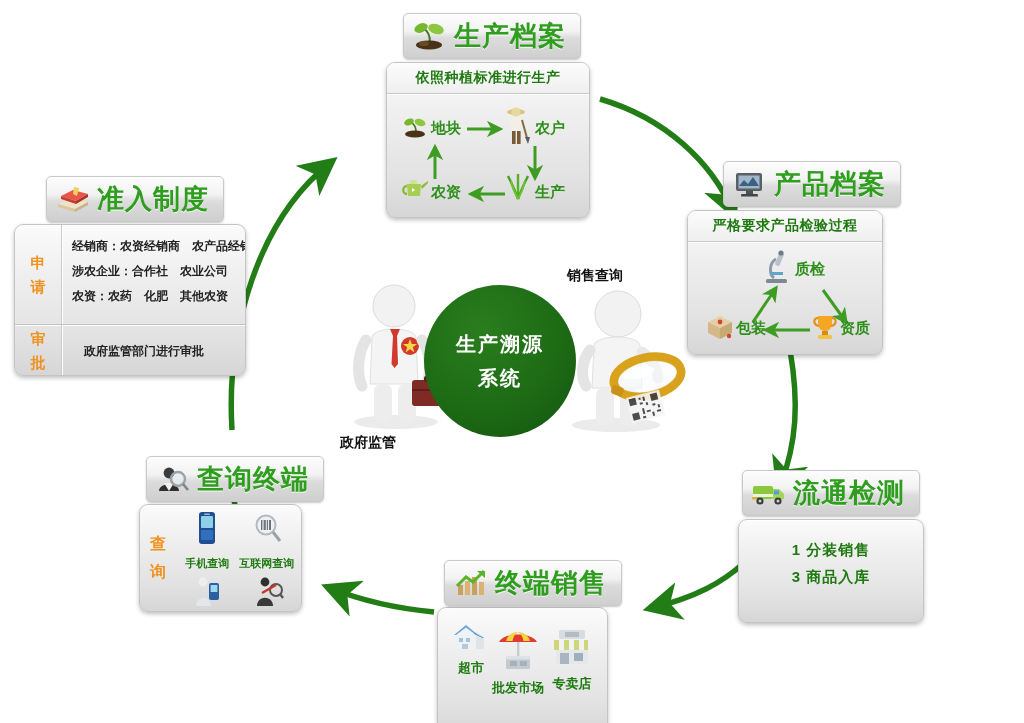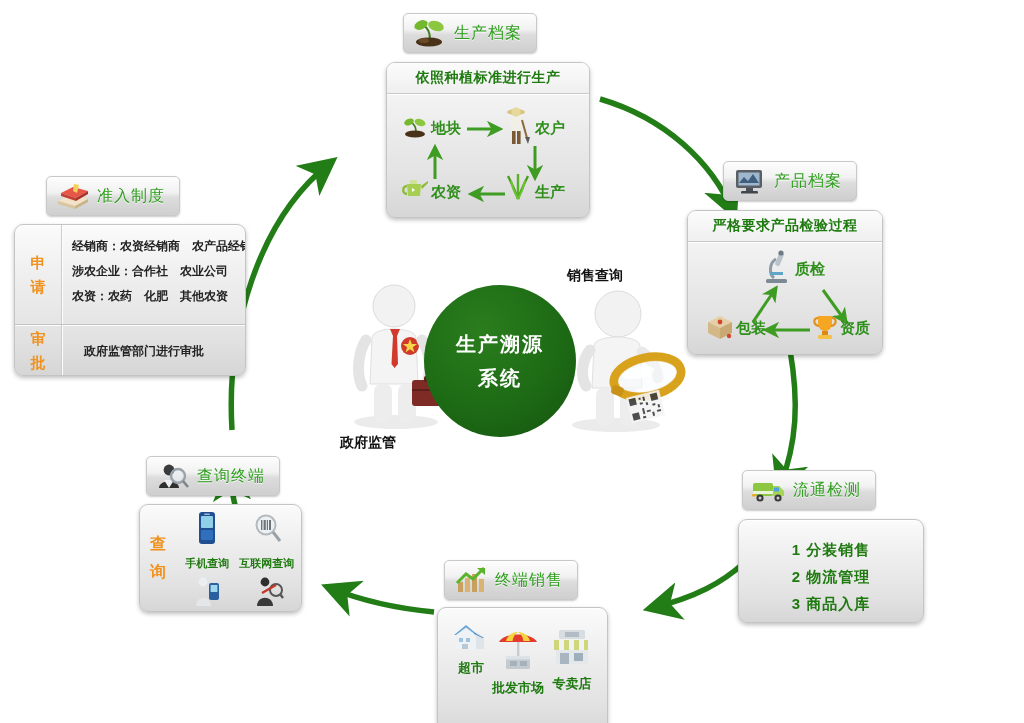"生产档案" .chip .chip-label { font-size: 16px -> 27px; font-weight: normal -> bold }
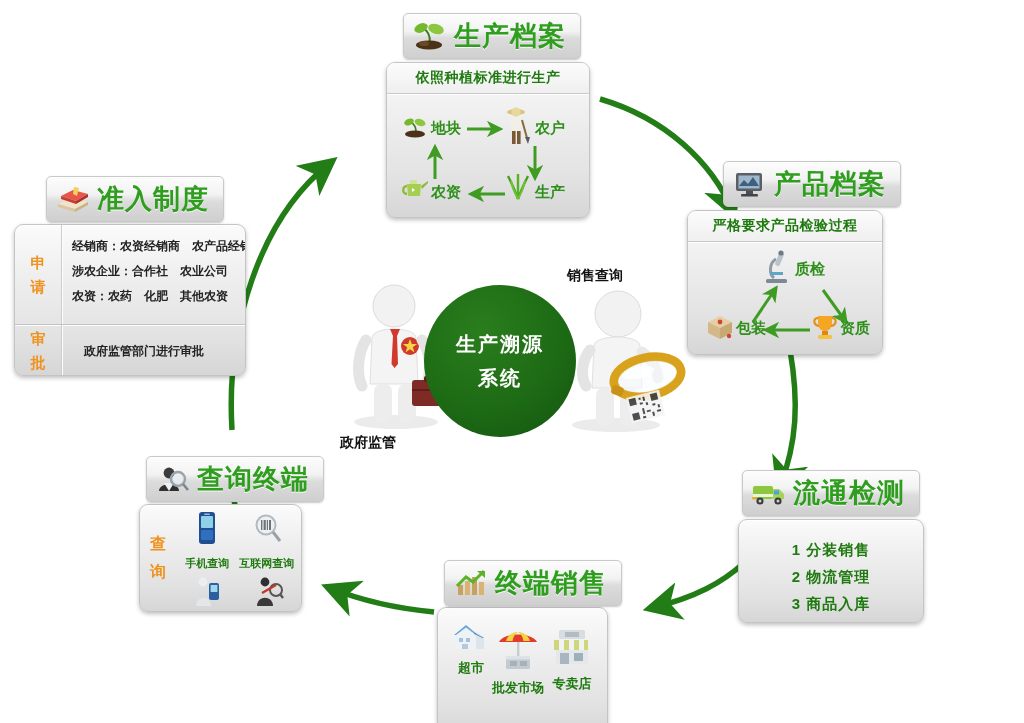"2 物流管理" div { html: <div>2 物流管理</div> -> none }
